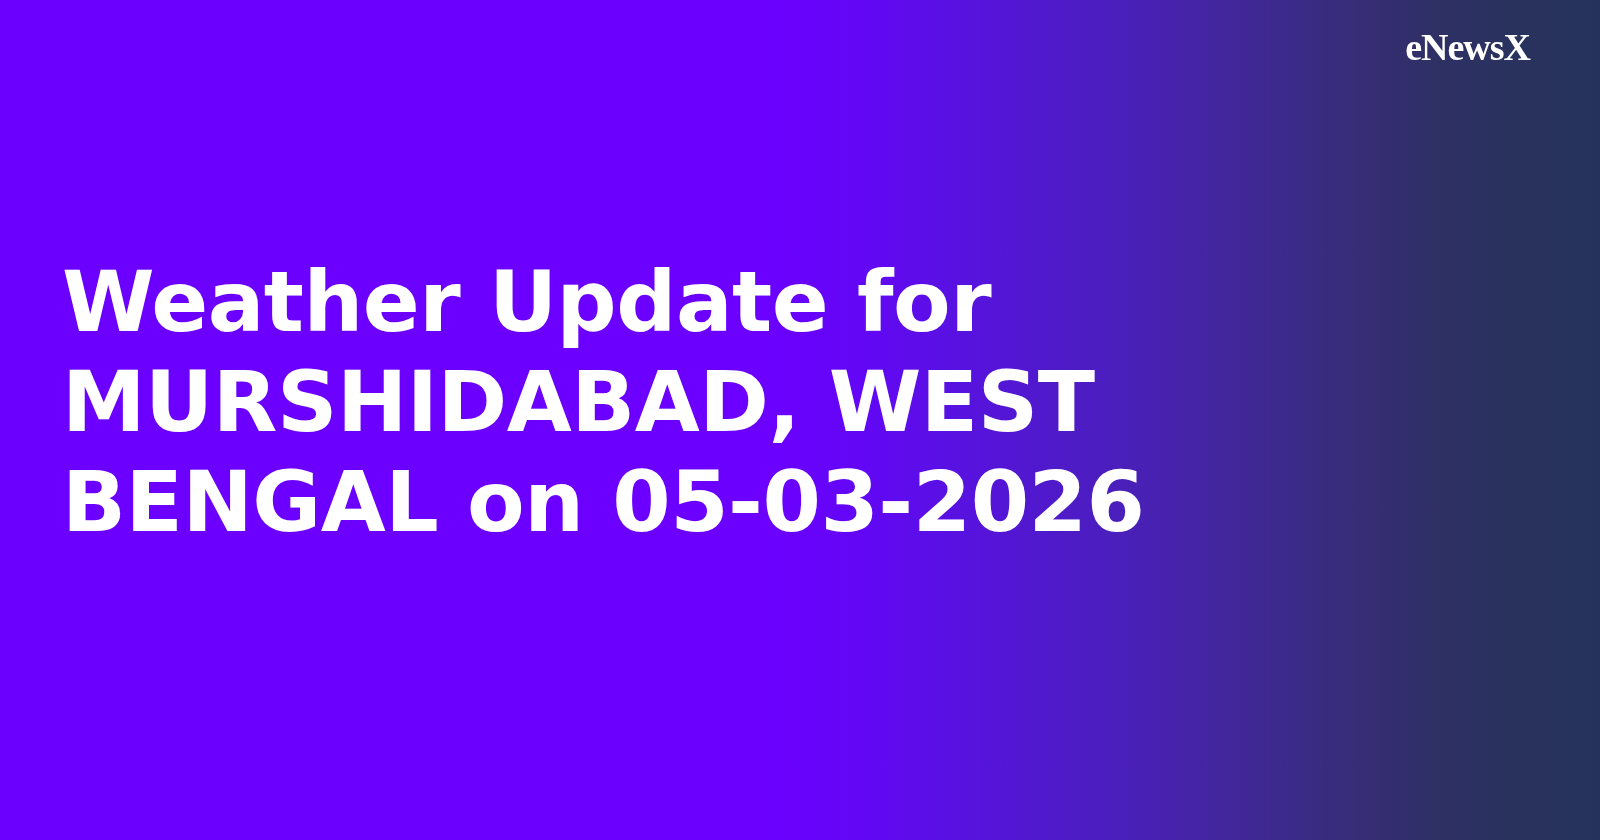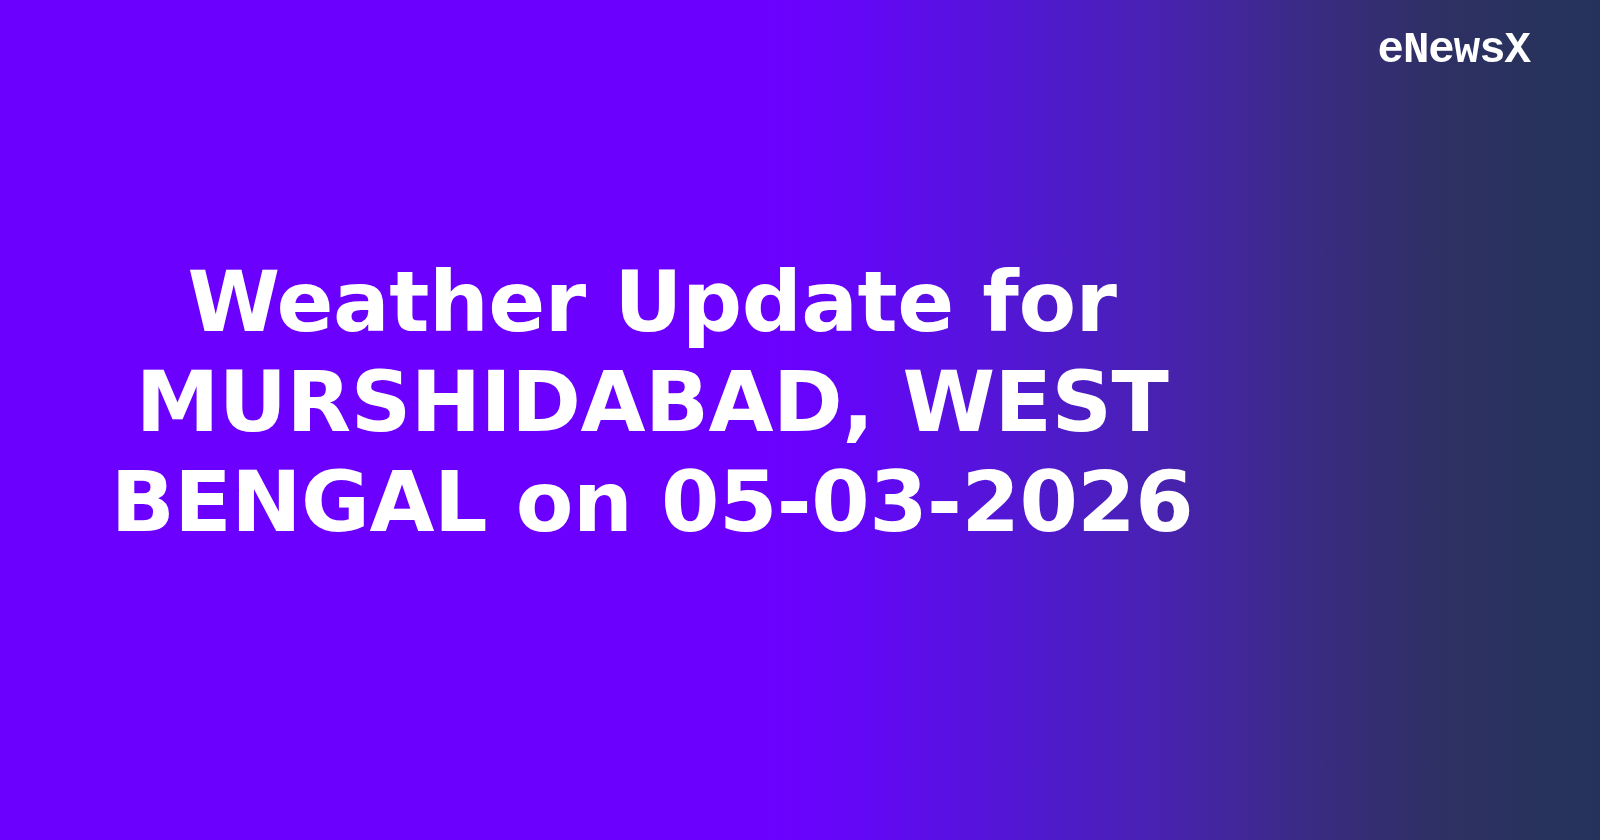"eNewsX" #brand-logo { font-family: Liberation Mono, monospace -> Liberation Serif, serif; font-size: 44px -> 38px }
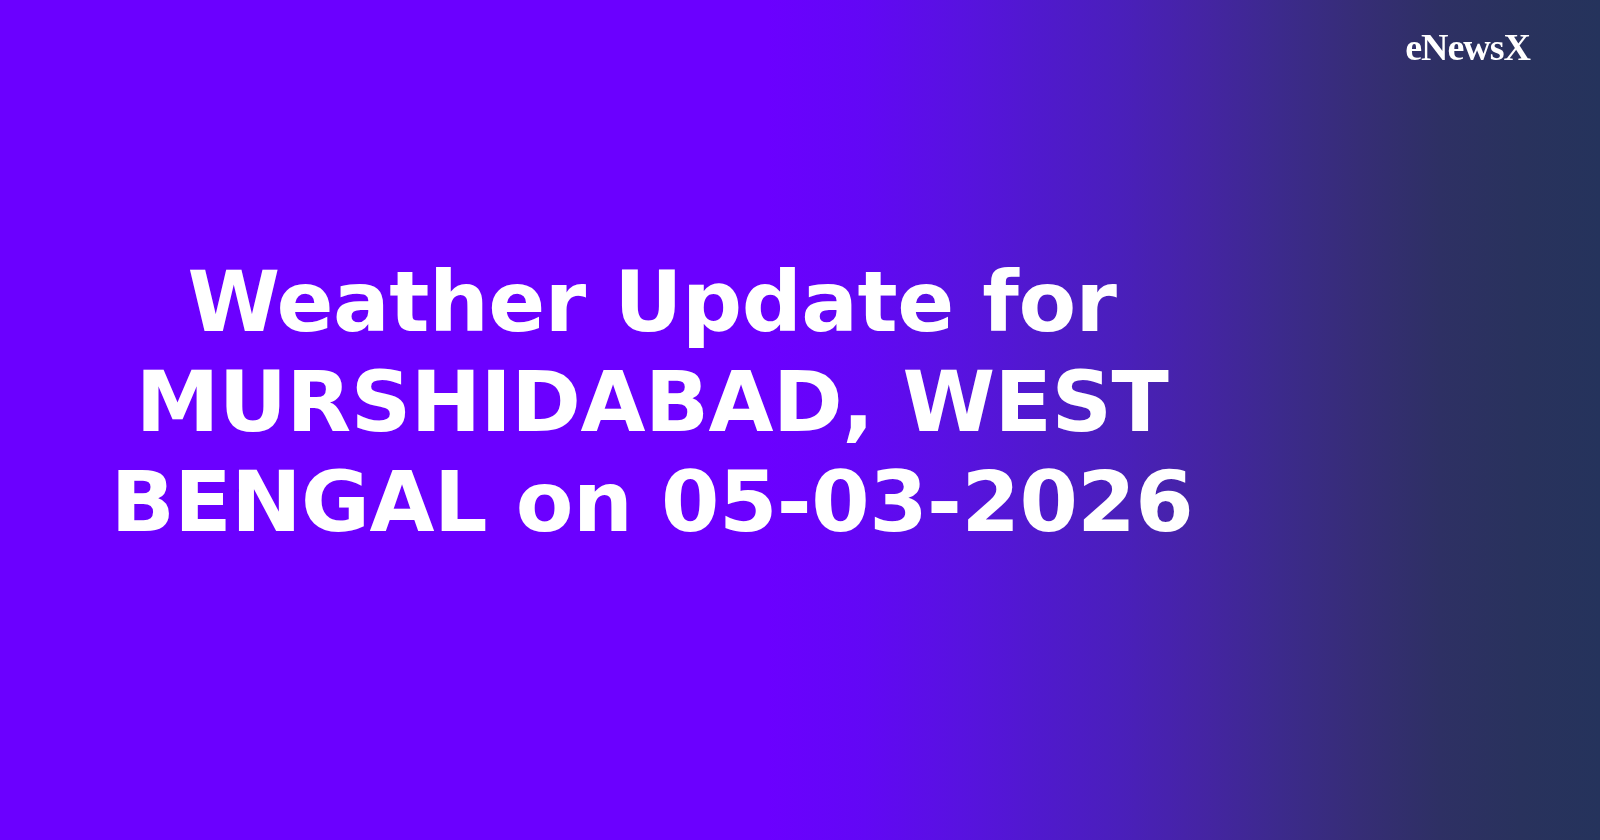"Weather Update for" #headline-block { text-align: center -> none }
